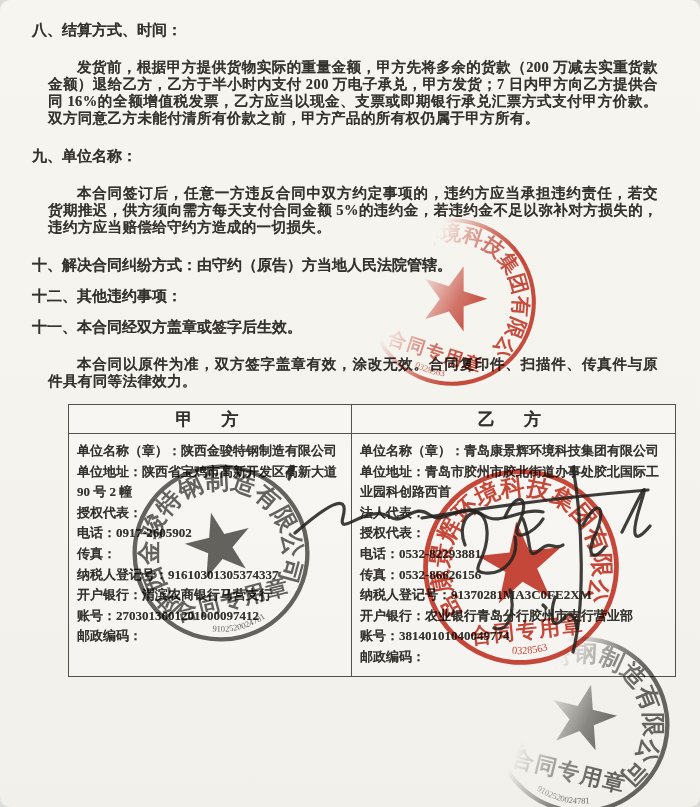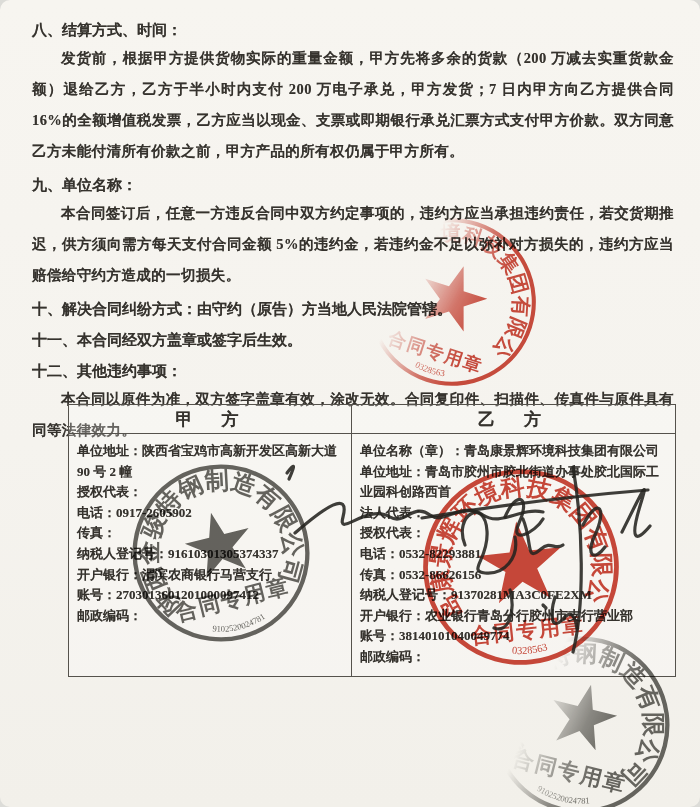"发货前，根据甲方提供货物实际的重量金额，甲方先将多余的货款（200" .para { line-height: 31px -> 17px; margin: 0 -> 16px }
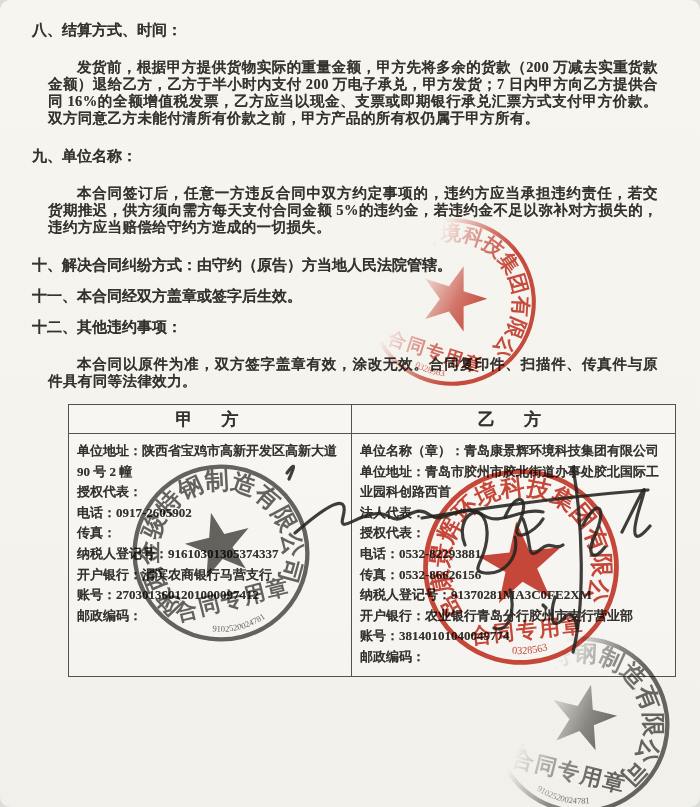"十一、本合同经双方盖章或签字后生效。" p.sec-heading { order: before "十二、其他违约事项：" -> after "十二、其他违约事项：" }
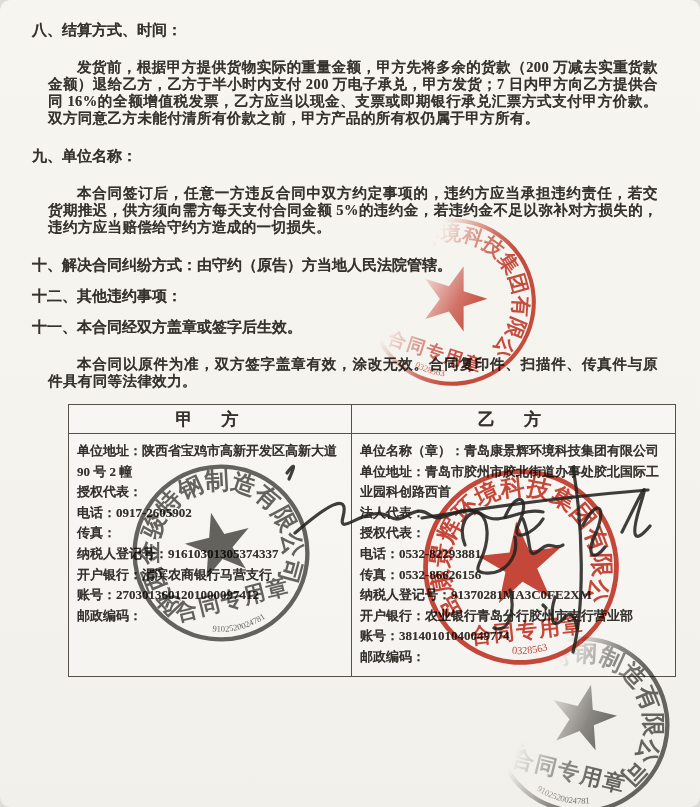"单位名称（章）：陕西金骏特钢制造有限公司" div.frow { html: none -> <div><span>单位名称（章）：</span><span>陕西金骏特钢制造有限公司</span></div> }
